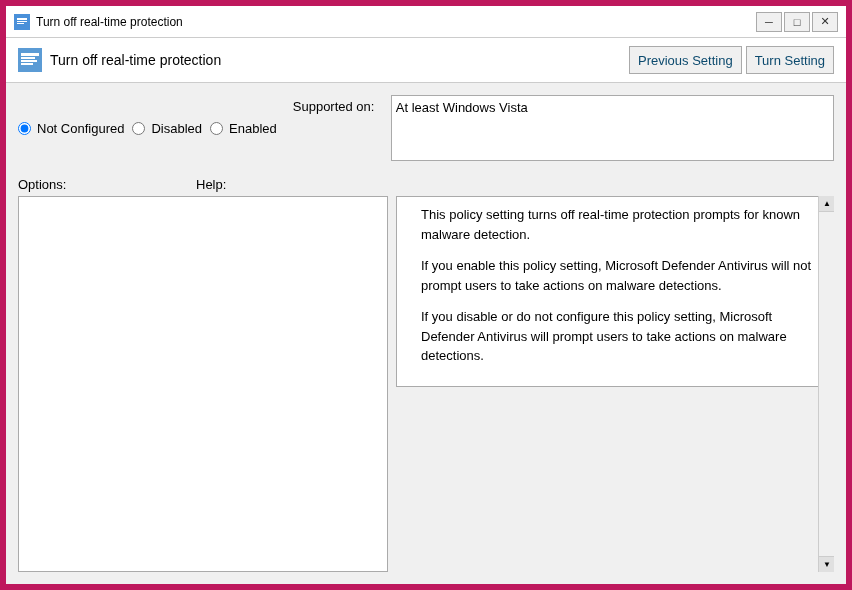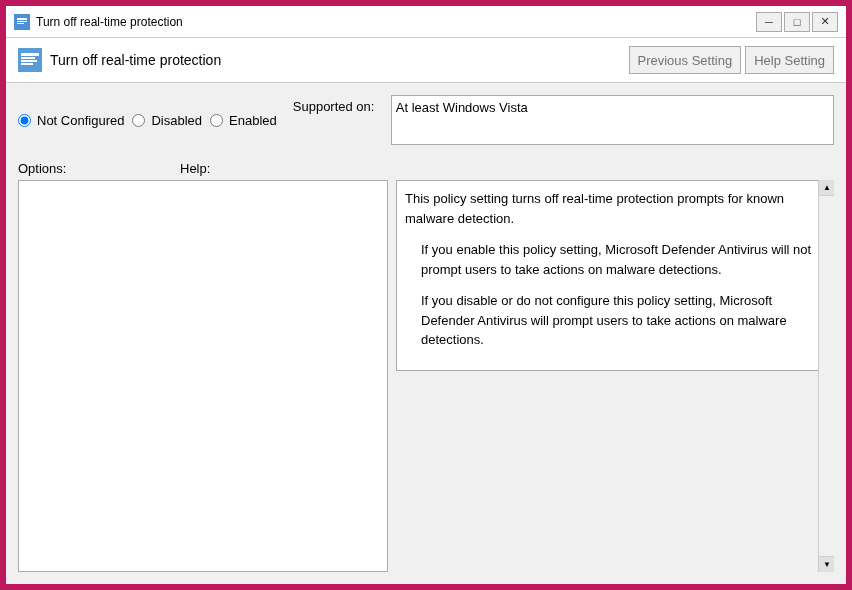"Previous Setting" .btn { color: #737373 -> #0c4a6e }
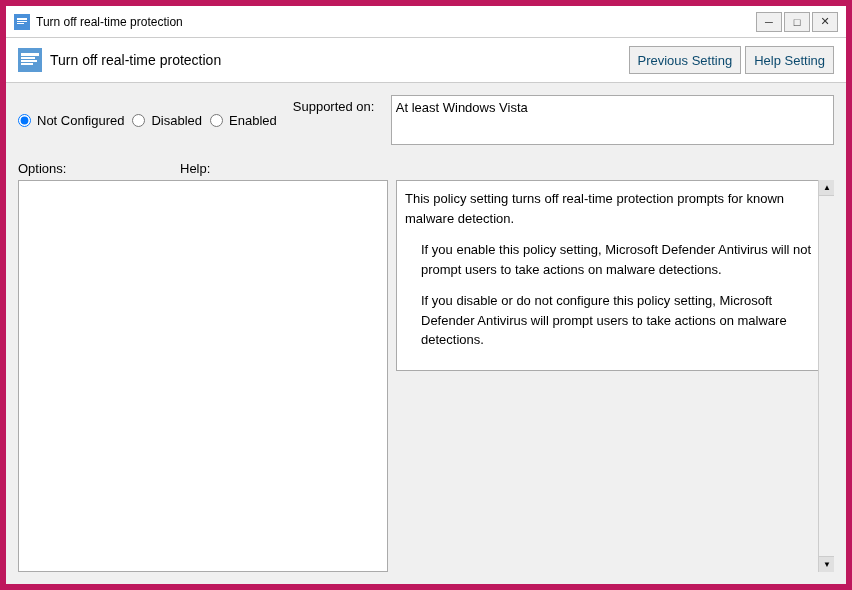"Help Setting" button.btn { text: Help -> Turn }
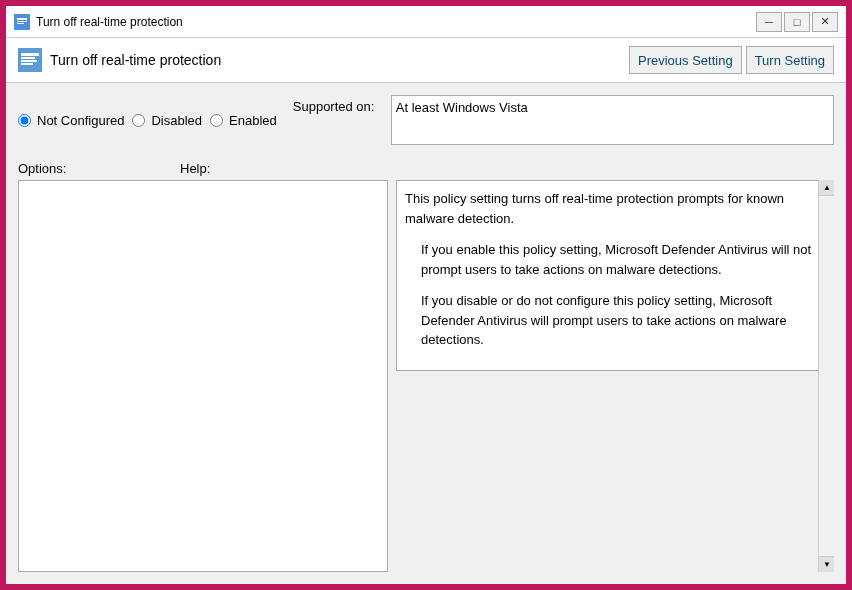"At least Windows Vista" .supported-input { height: 50px -> 66px }
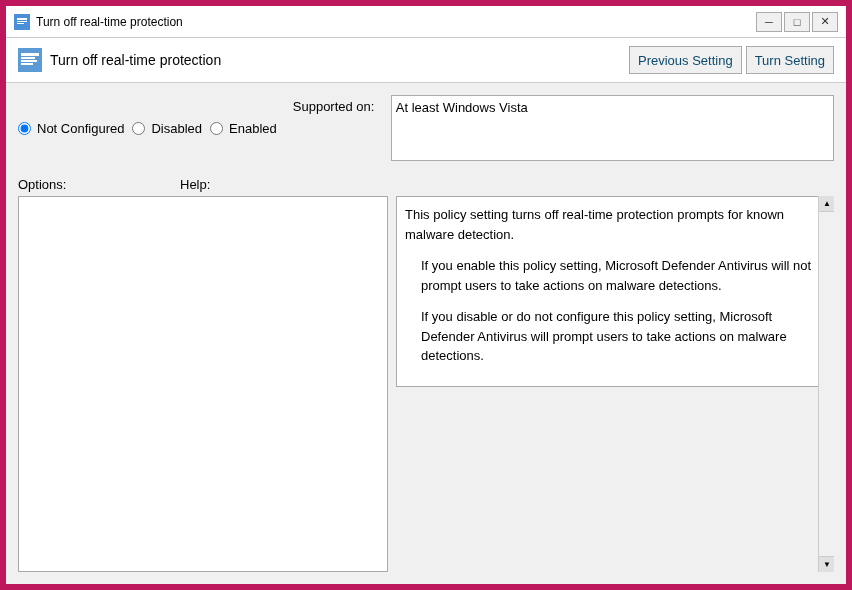"Options:" .middle-section { gap: 12px -> 28px }
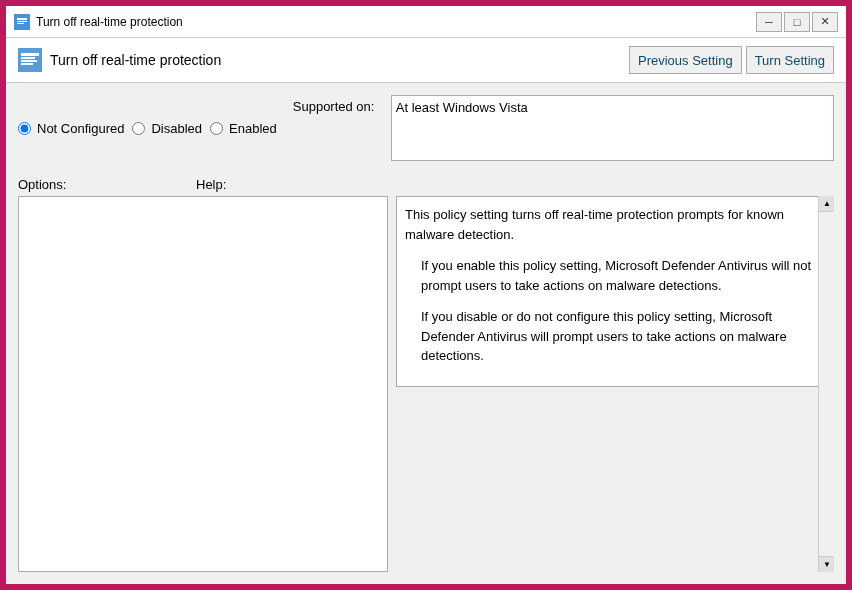"This policy setting turns off" .help-text-block { margin-left: none -> 16px }
